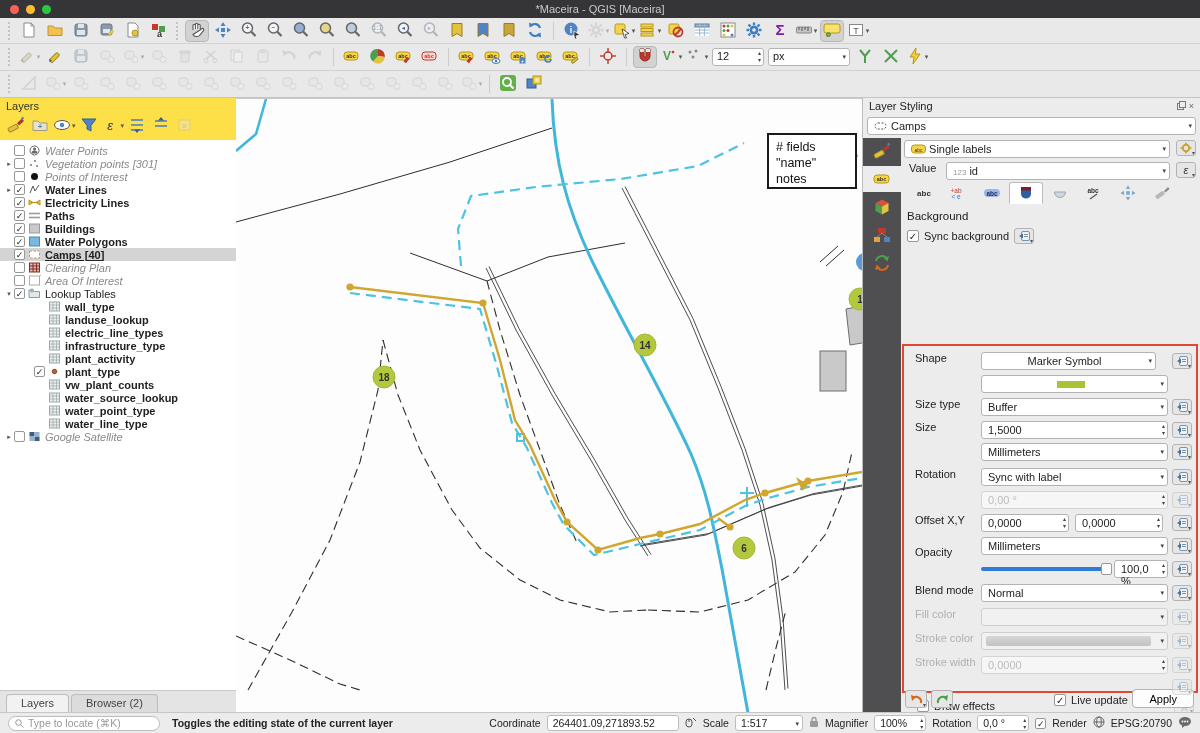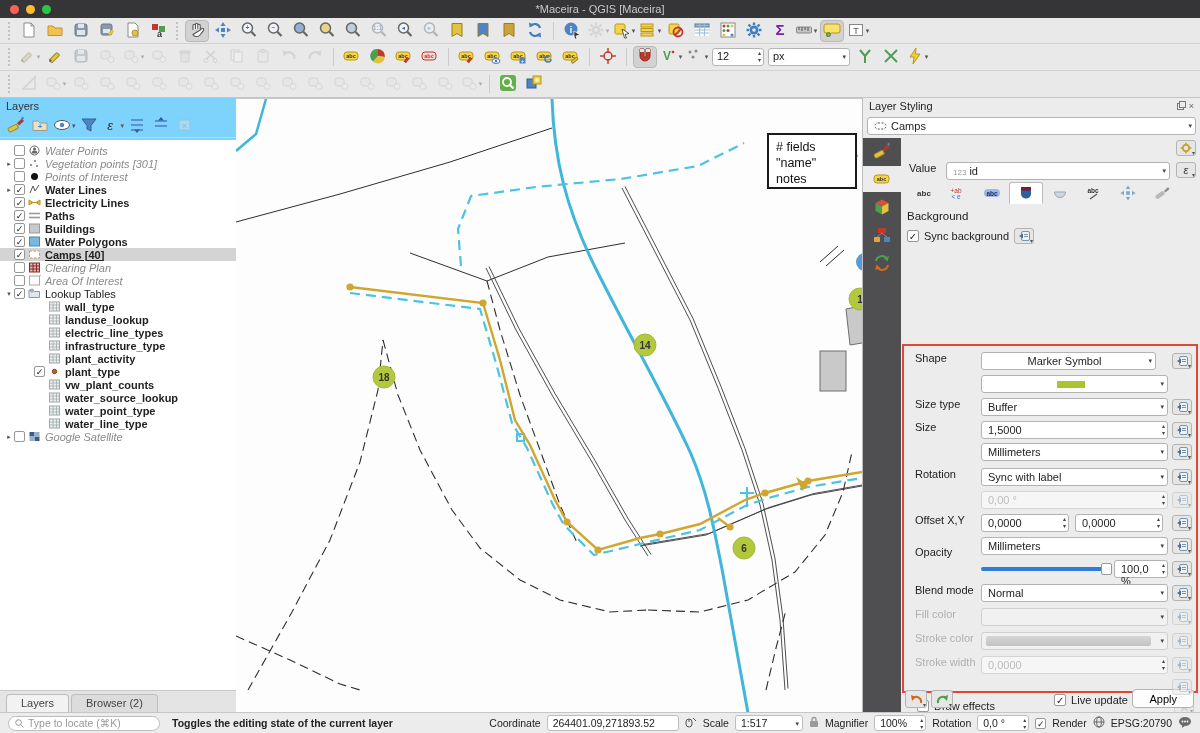"Layers" #left-panel { background: #7dd3fc -> #fde047 }
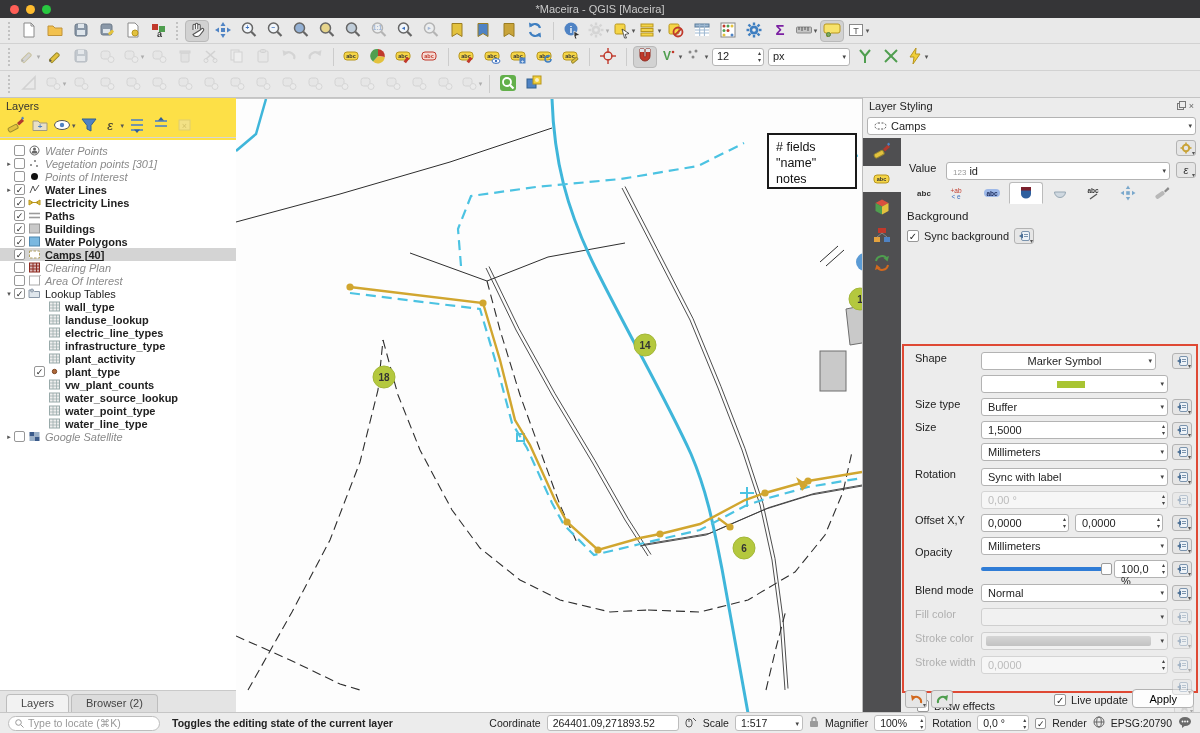"Single labels" div.srow { html: none -> <div> <div> <svg> <rect></rect> <text>abc</text> </svg> <span>Single labels</span><span>▾</span> </div> </div> }
